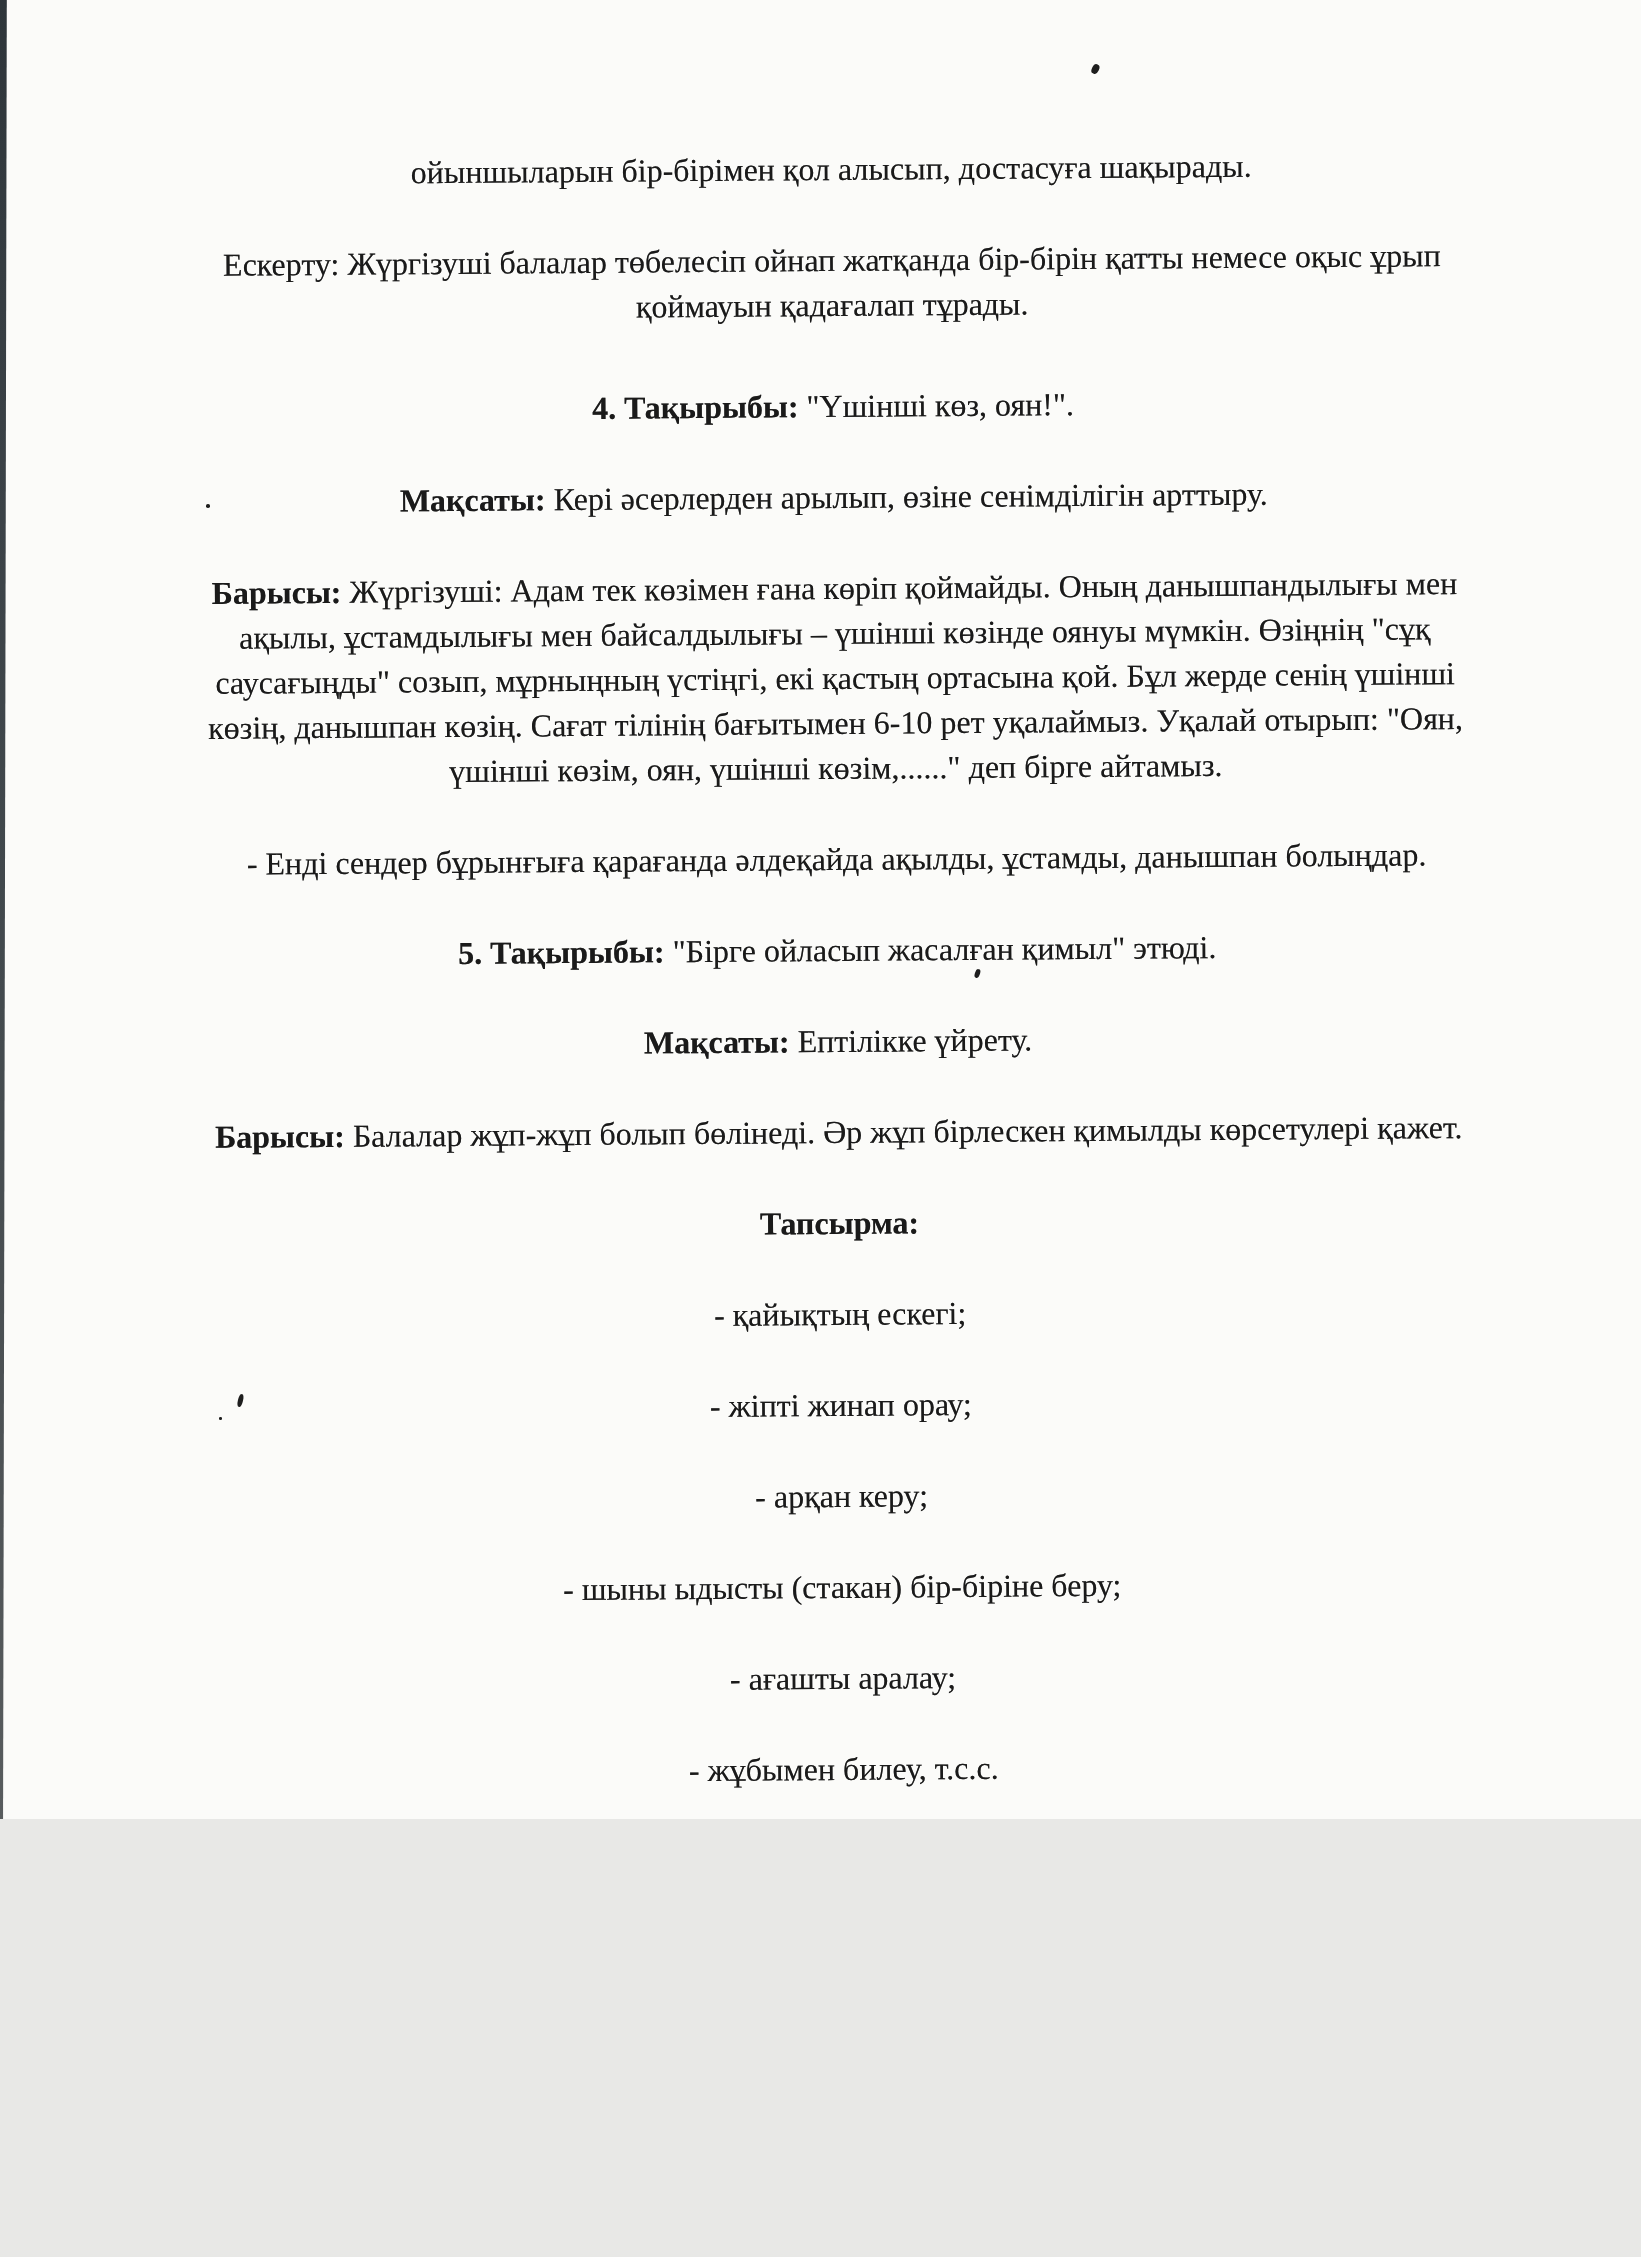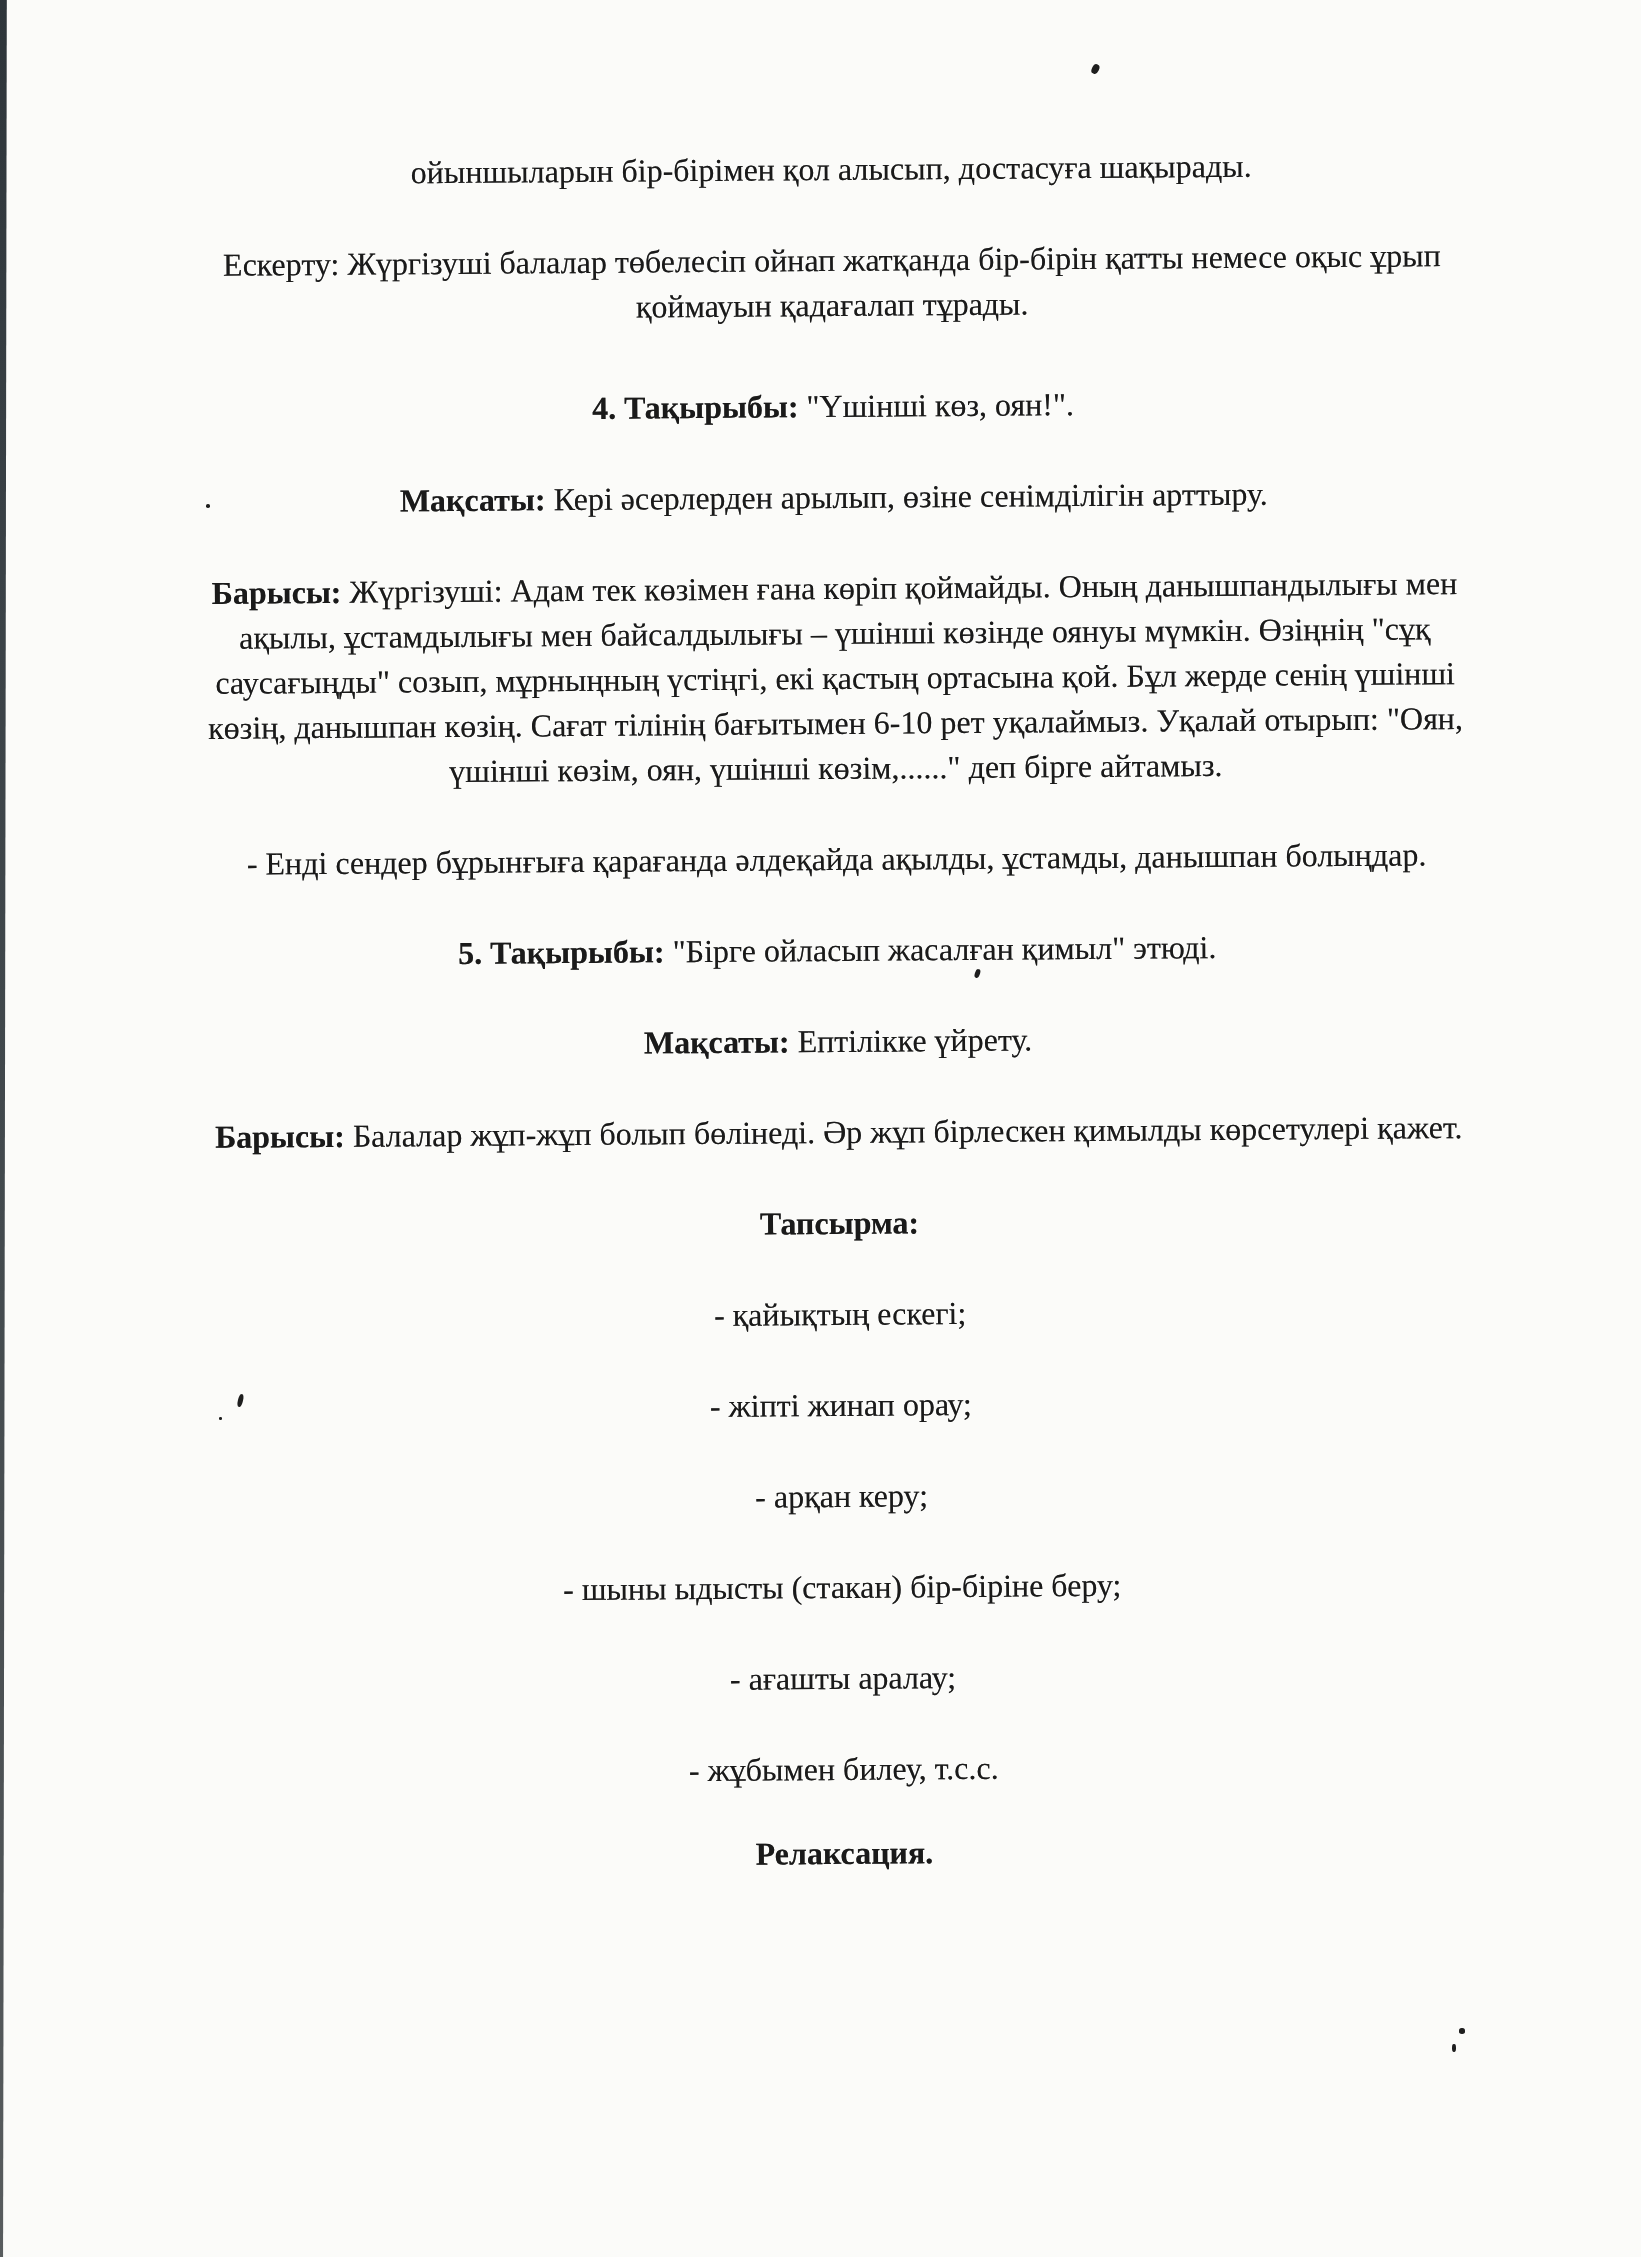"ойыншыларын бір-бірімен қол алысып," .page { height: 2257px -> 1819px }
